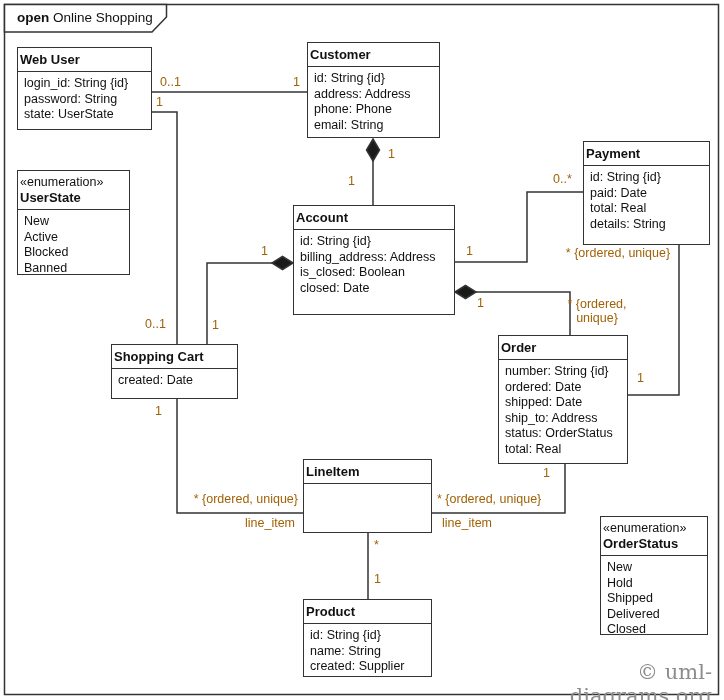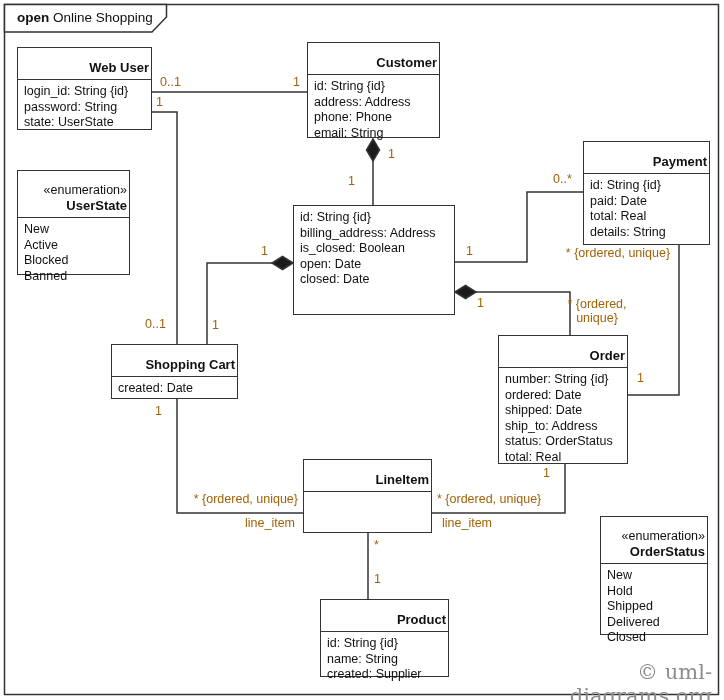"Web User" .uml-name { margin-top: 8px -> none; text-align: right -> left }
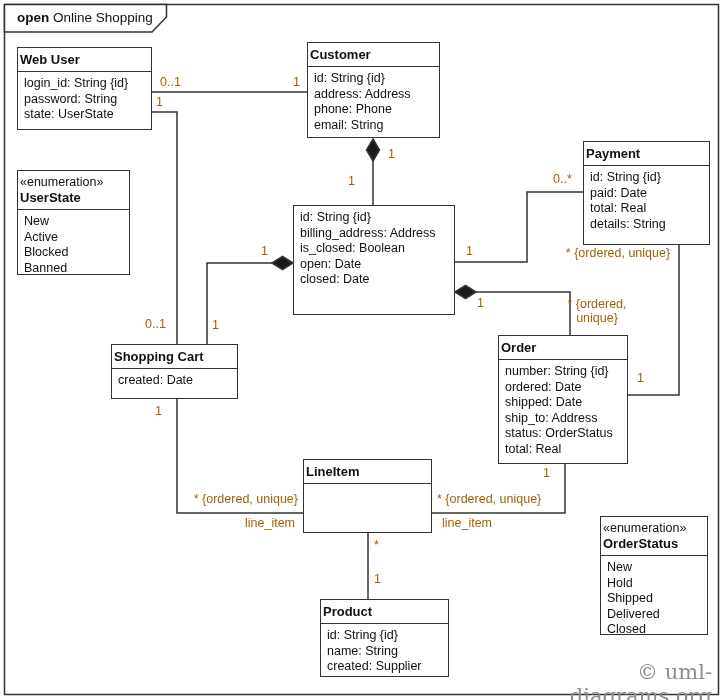"Account" div.uml-name { html: none -> <div>Account</div> }
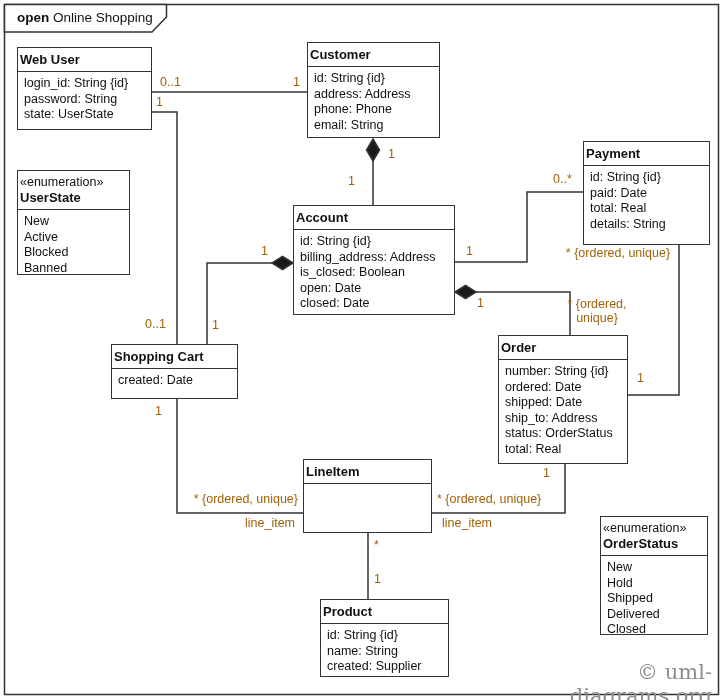"open: Date" div { html: <div>open: Date</div> -> none }
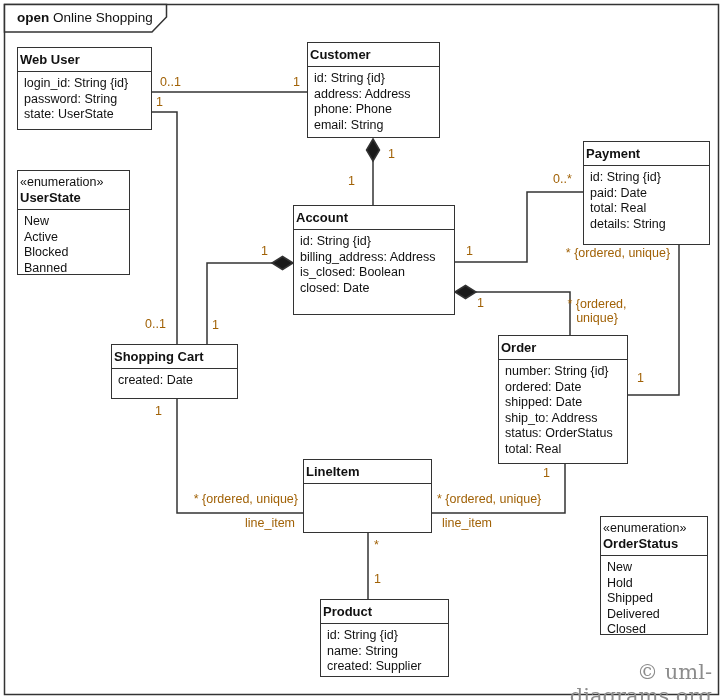"Product" div.uml-class { left: 320px -> 303px }
